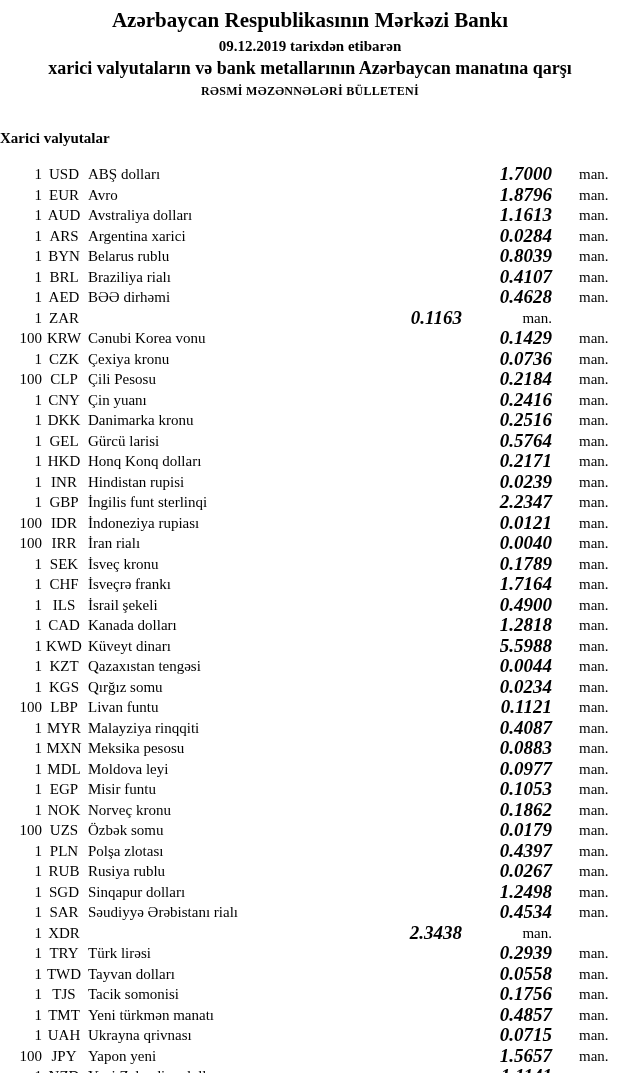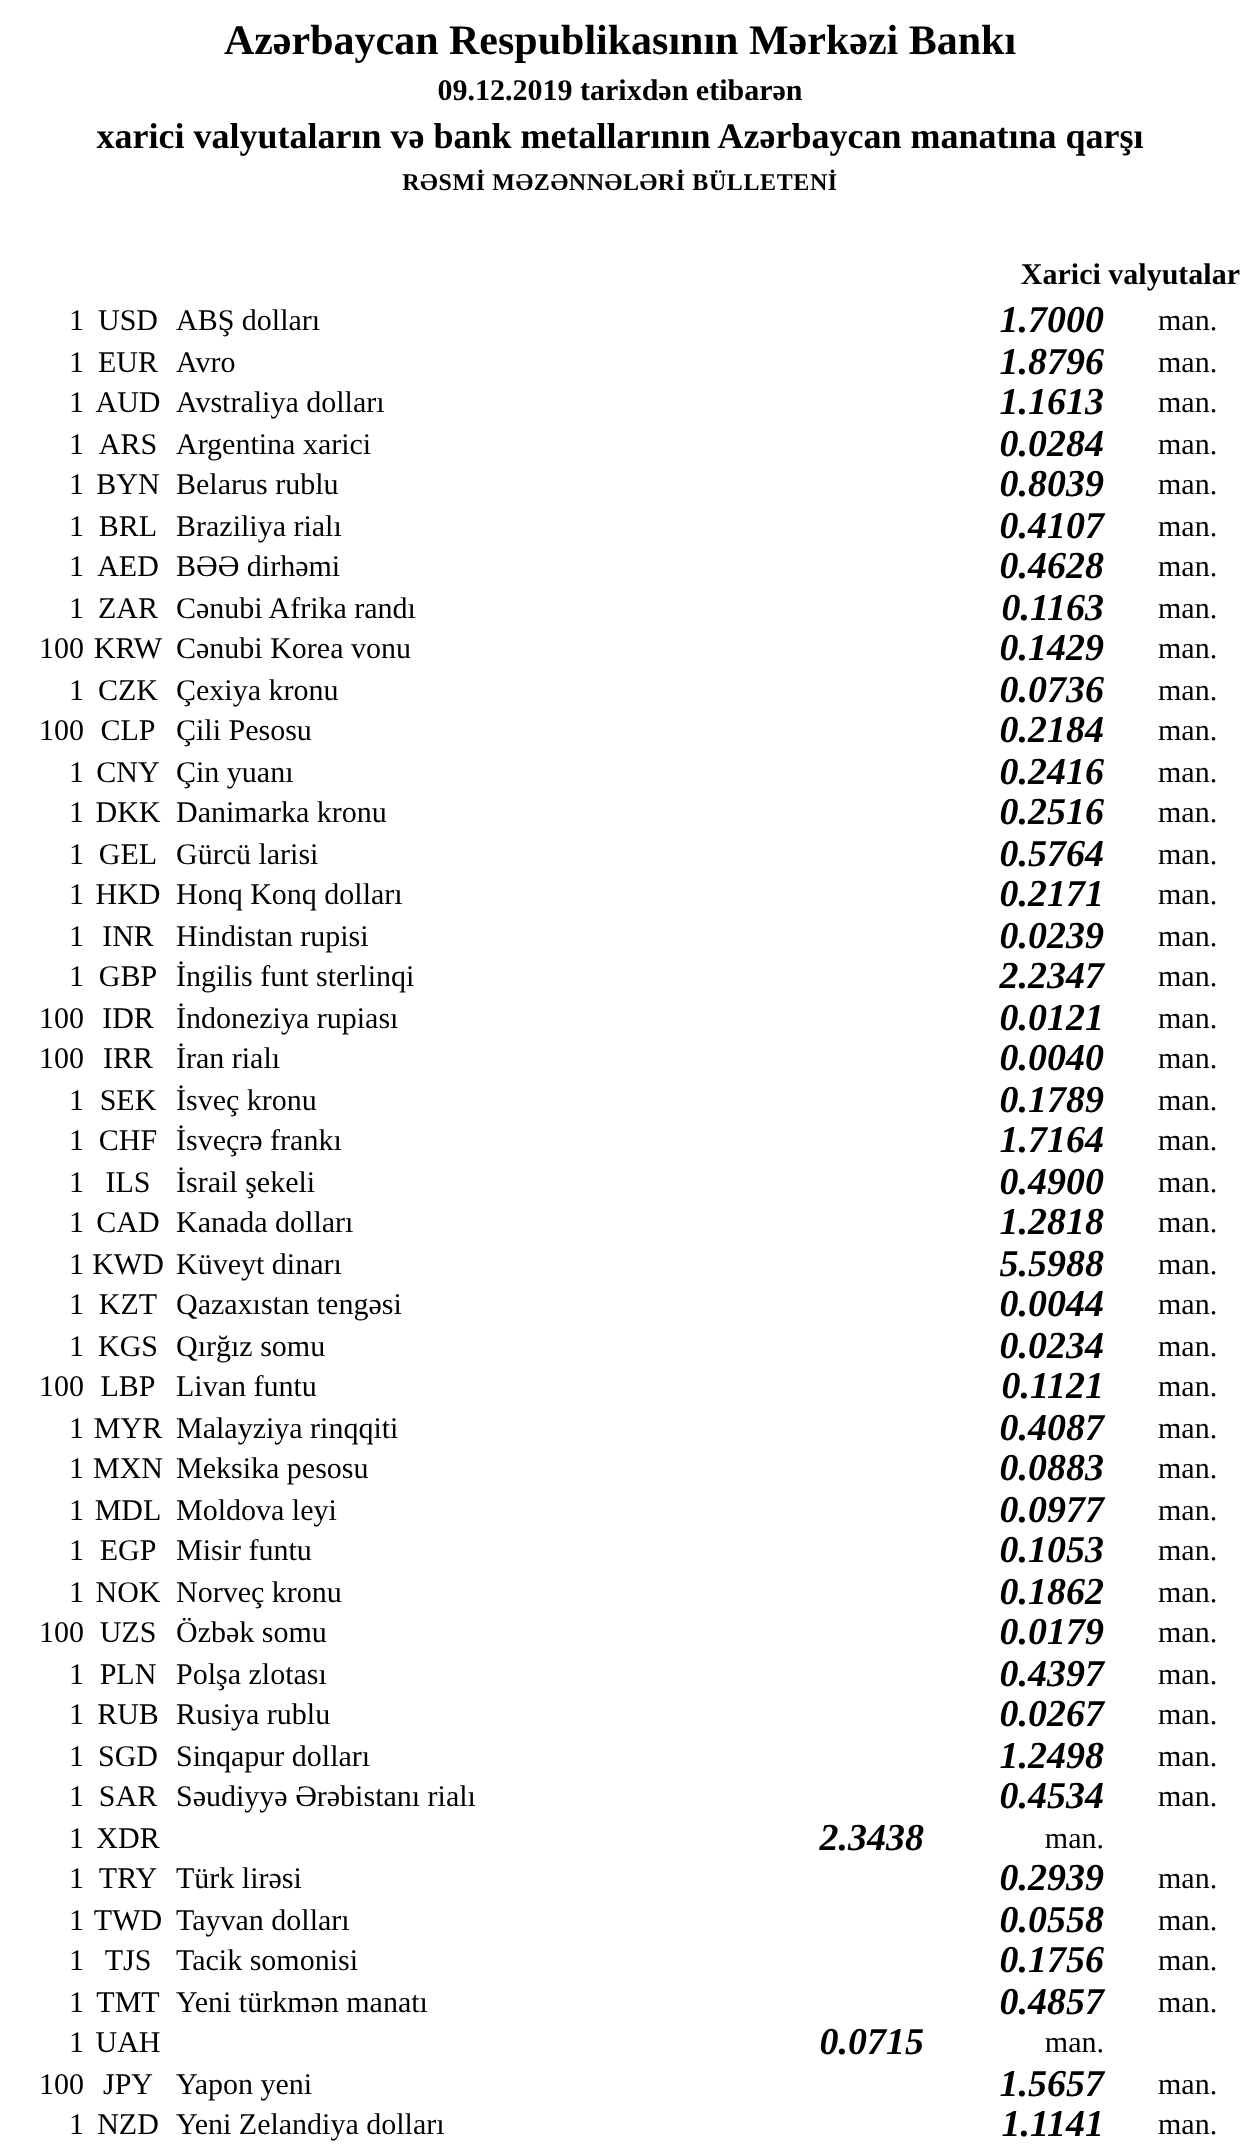"Xarici valyutalar" .section-title { margin: 26px 0 3px 0 -> 26px 0 16px 0; text-align: right -> left }
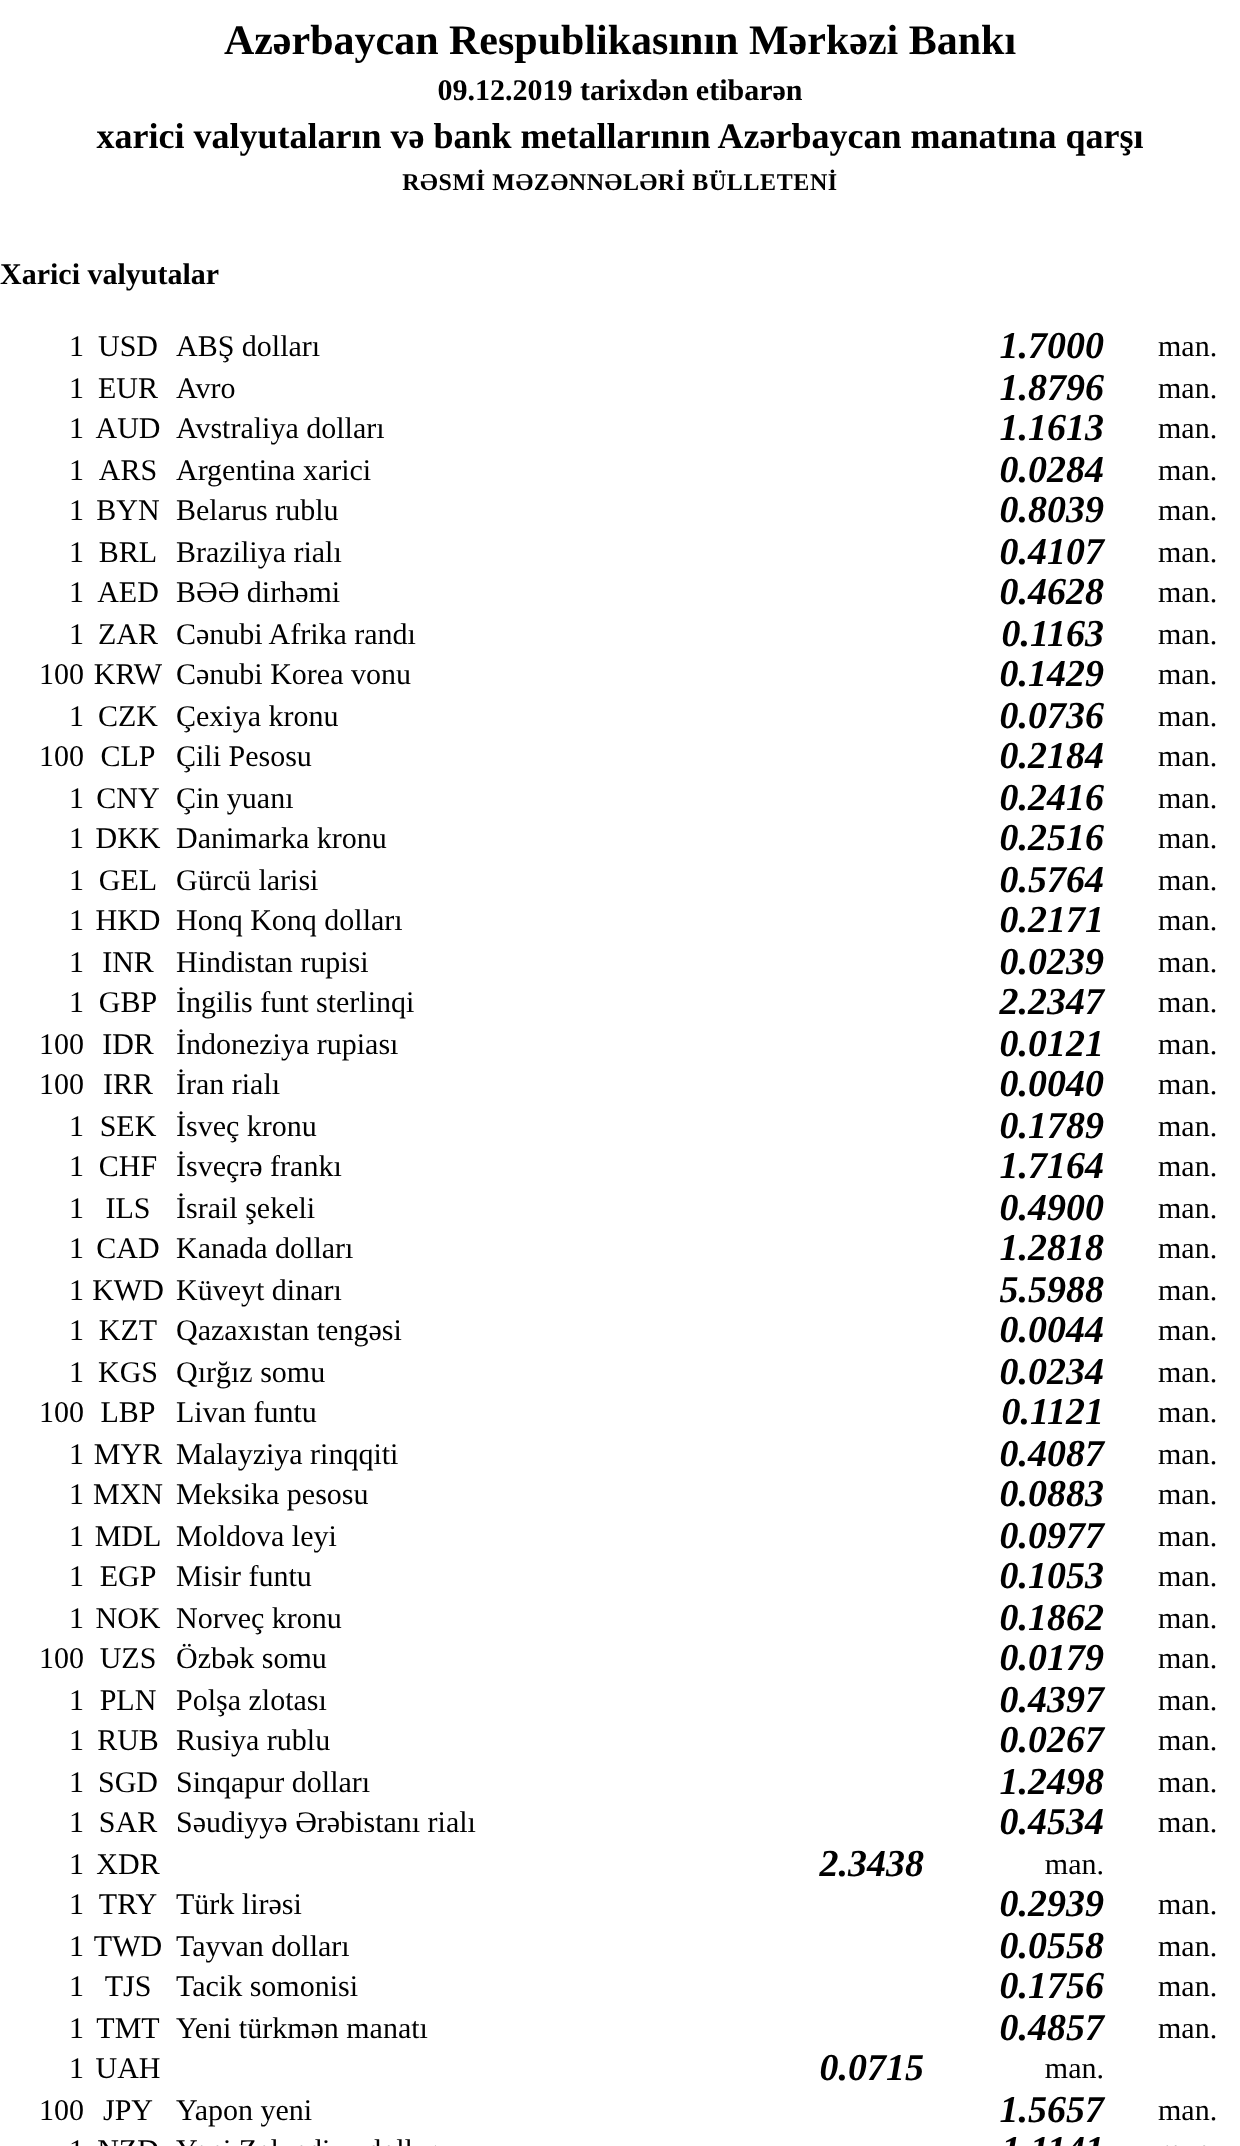"Cənubi Afrika randı" span.name { html: <span>Cənubi Afrika randı</span> -> none }
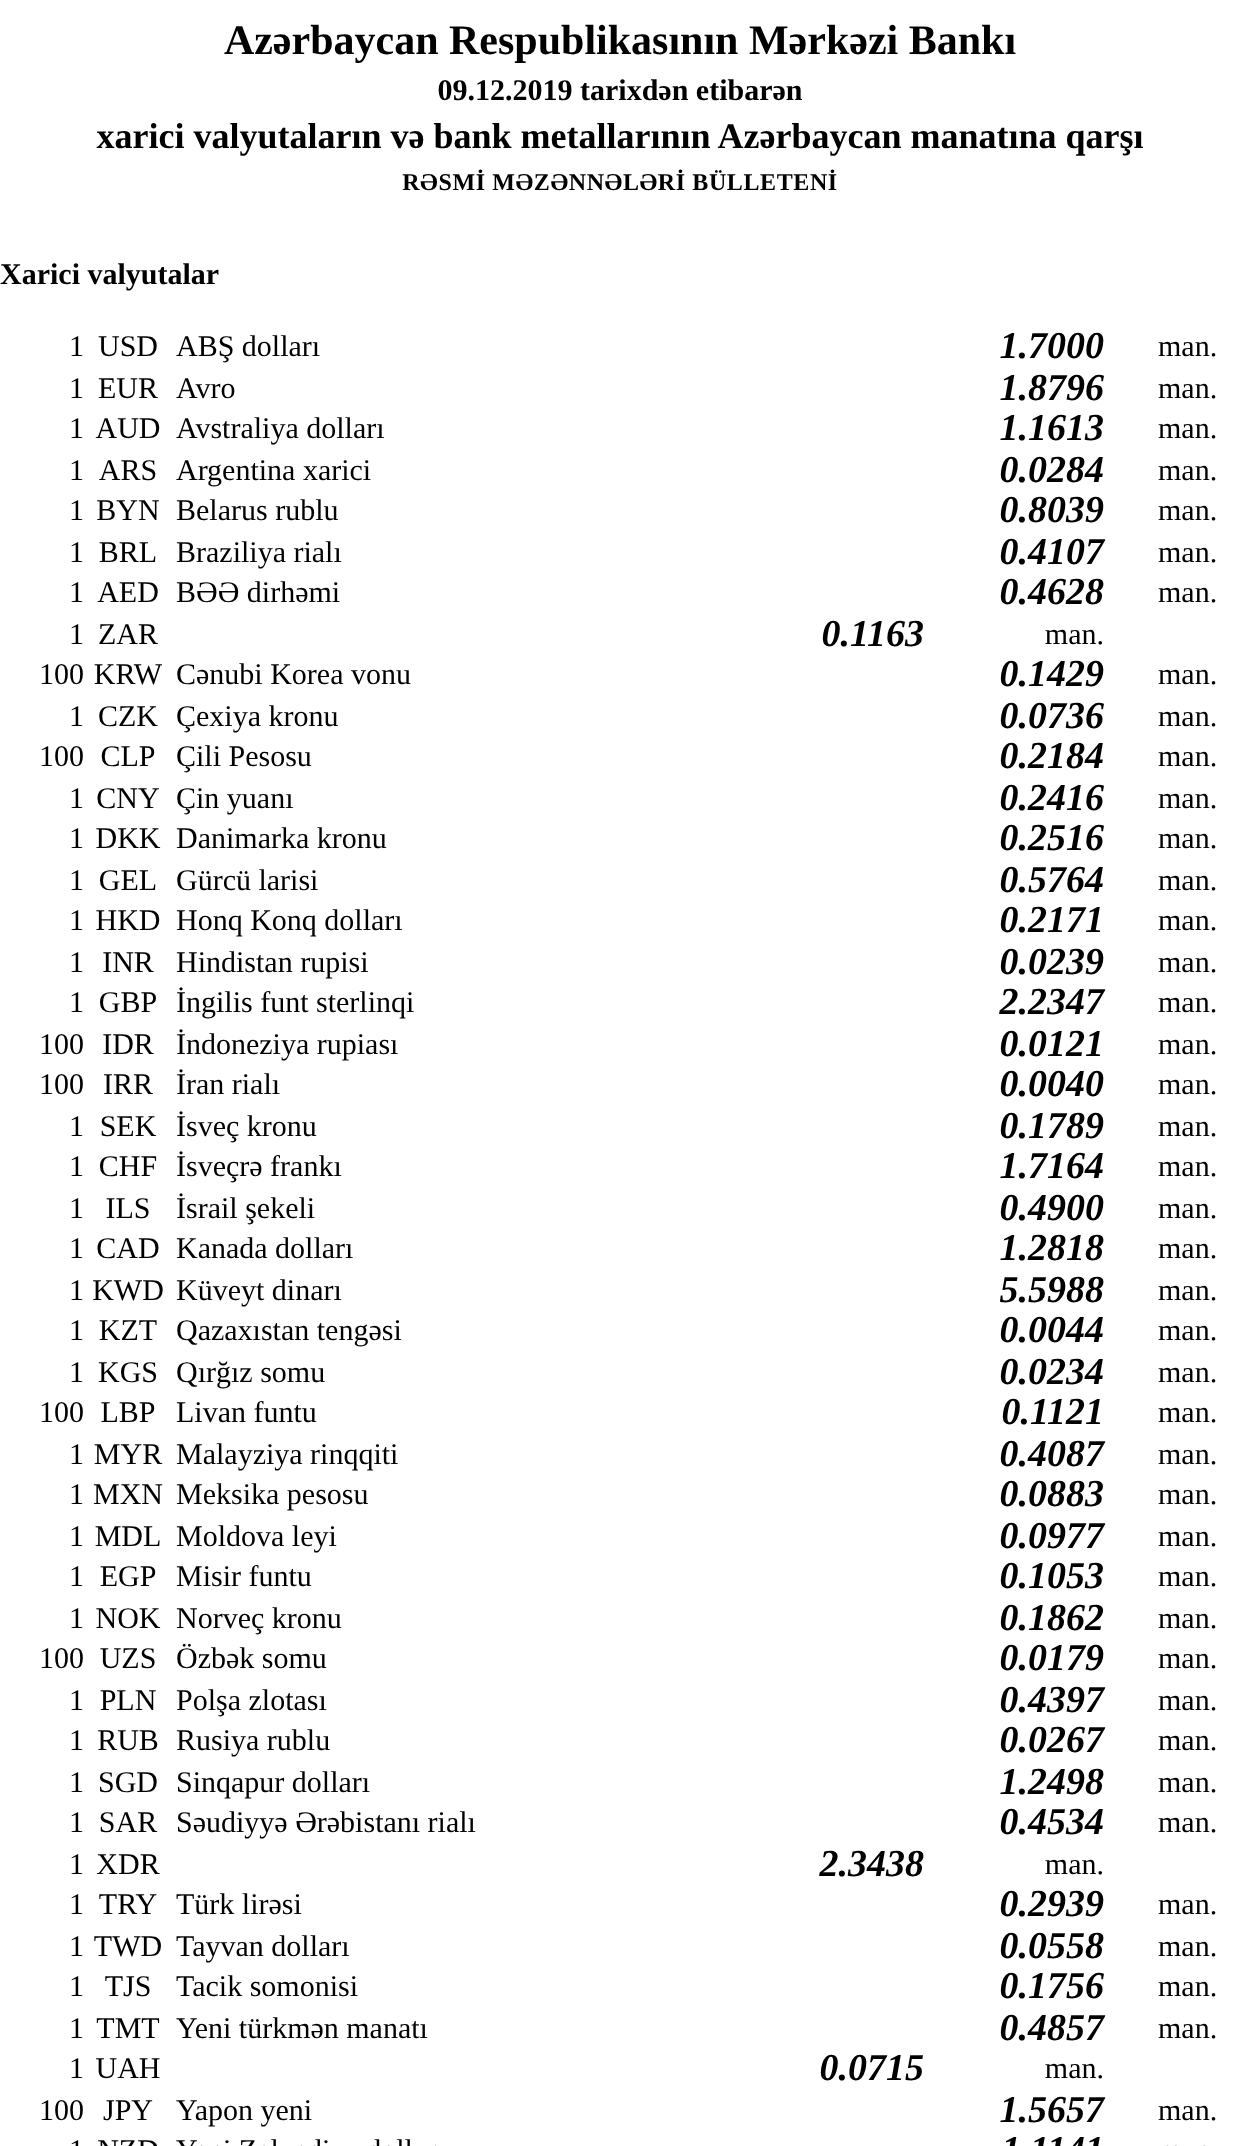"Ukrayna qrivnası" span.name { html: none -> <span>Ukrayna qrivnası</span> }
